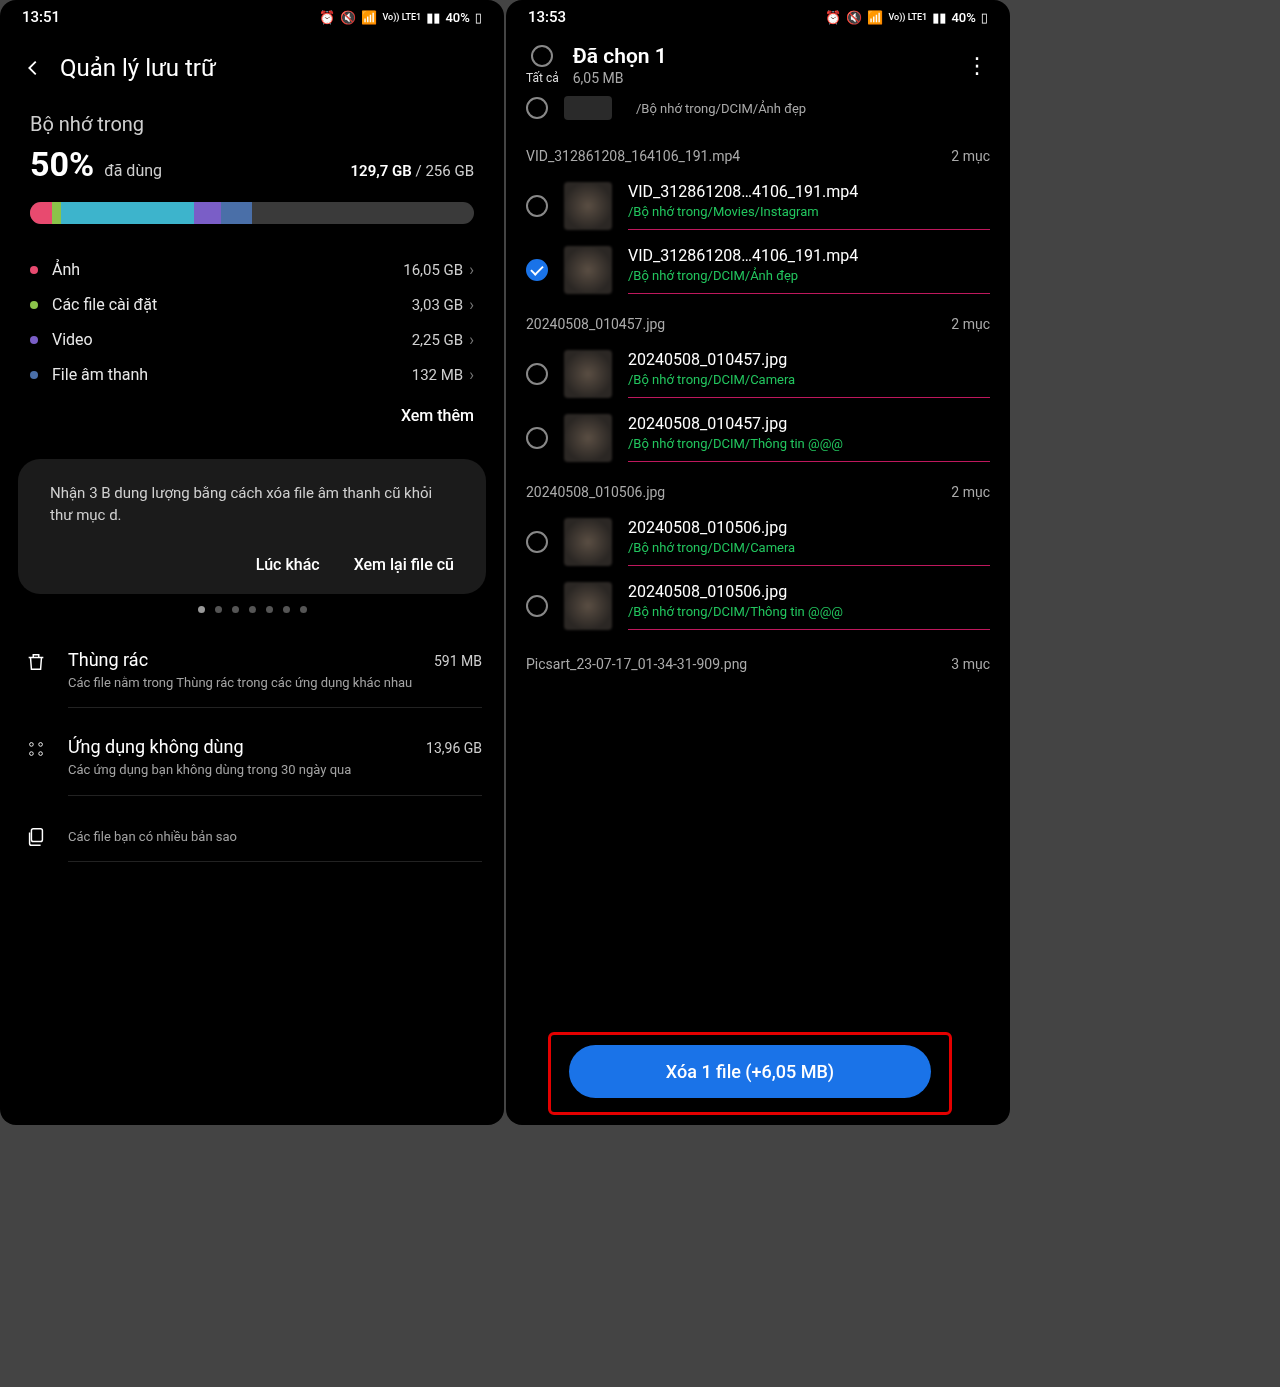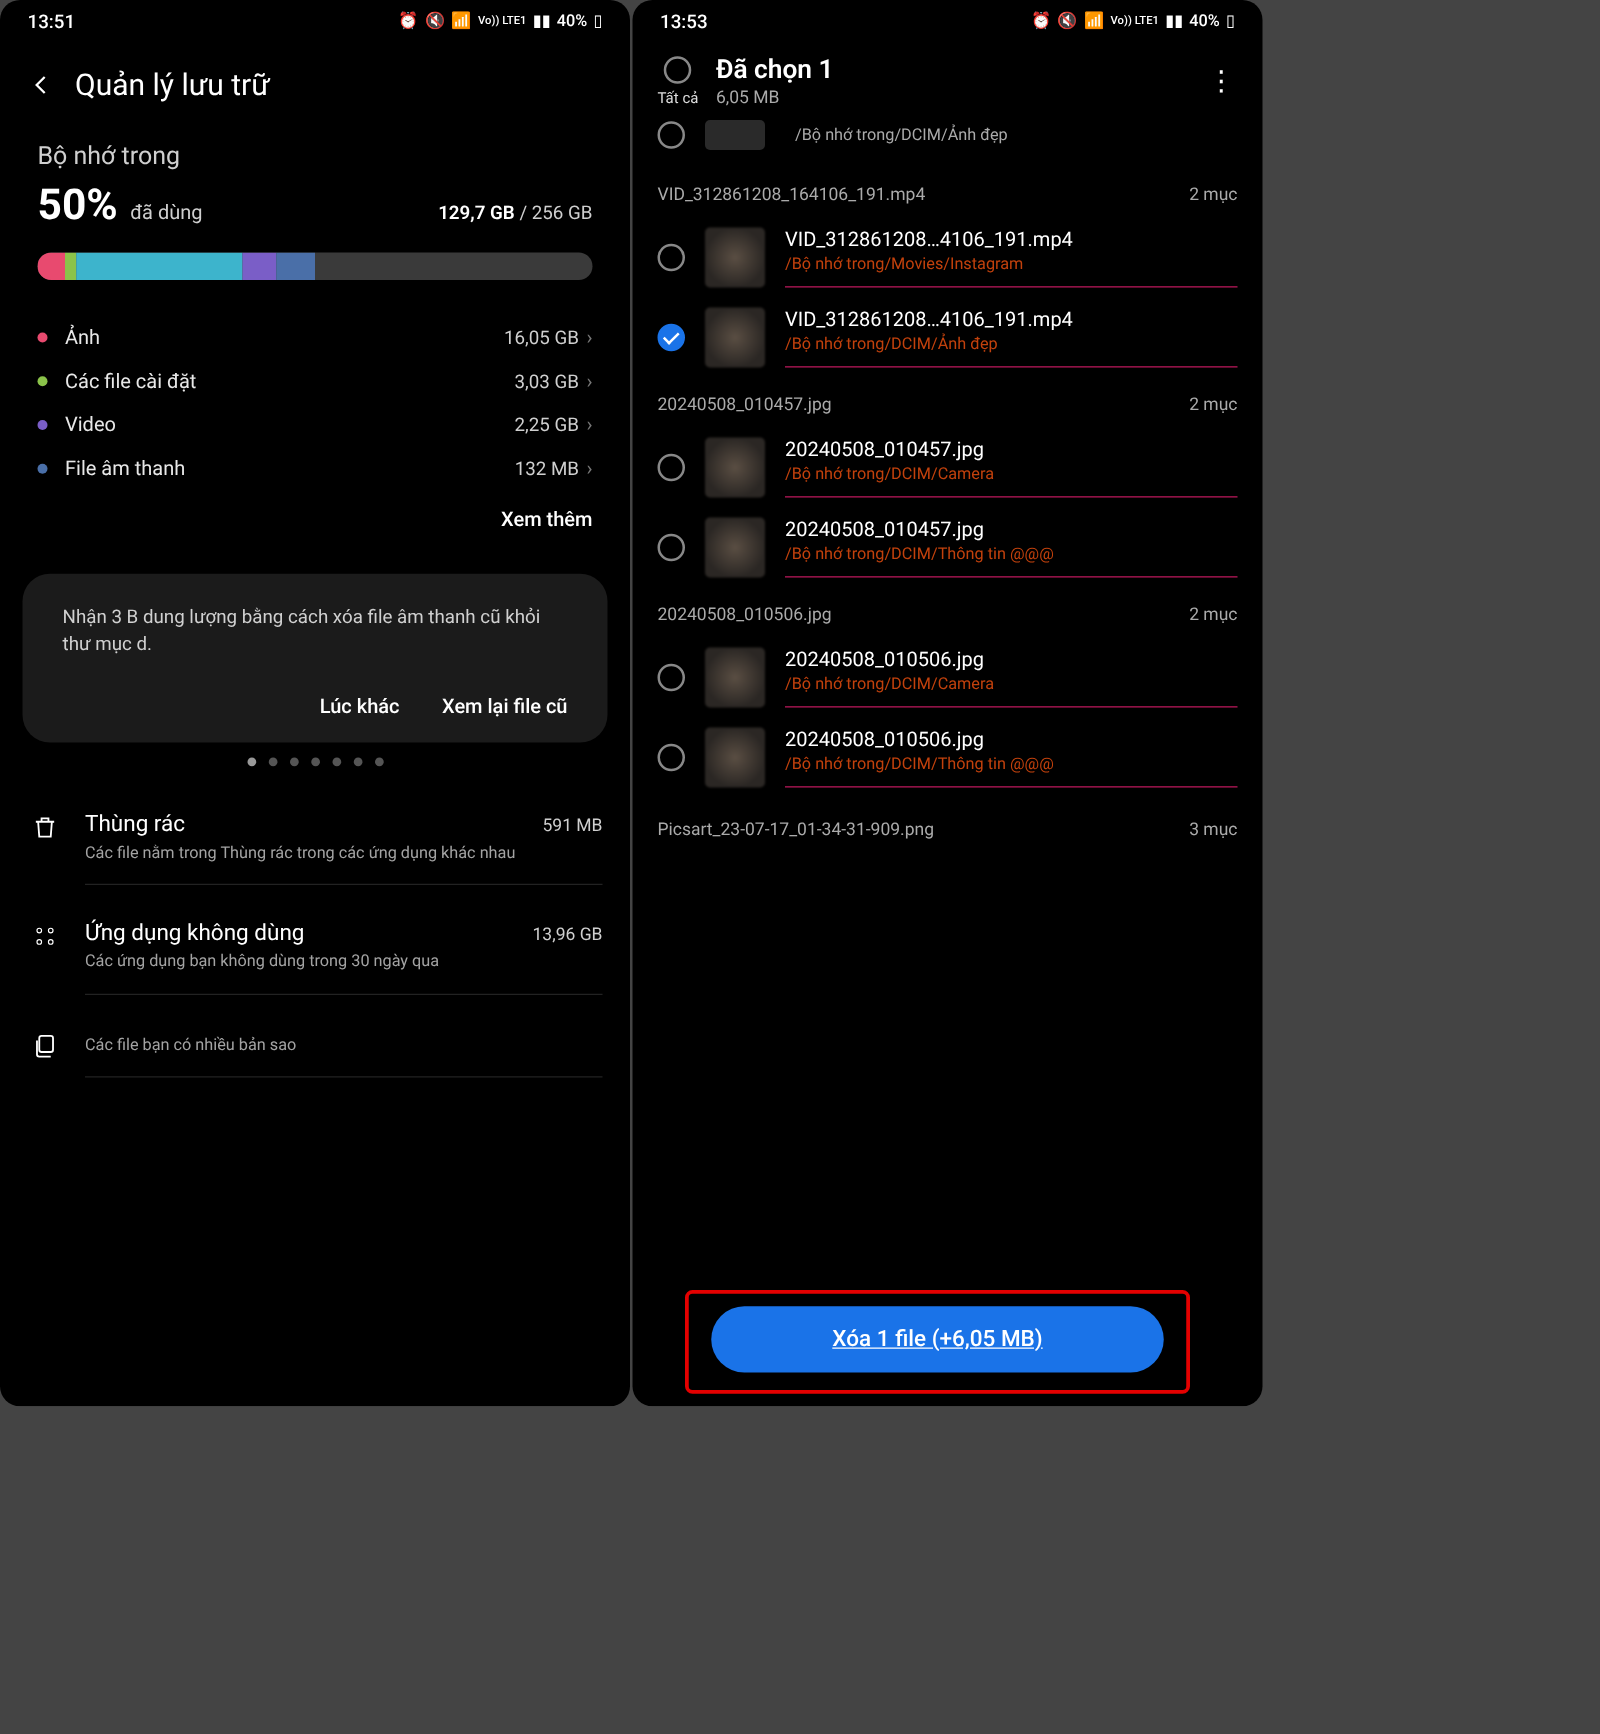"/Bộ nhớ trong/Movies/Instagram" .file-path { color: #c2410c -> #22c55e }
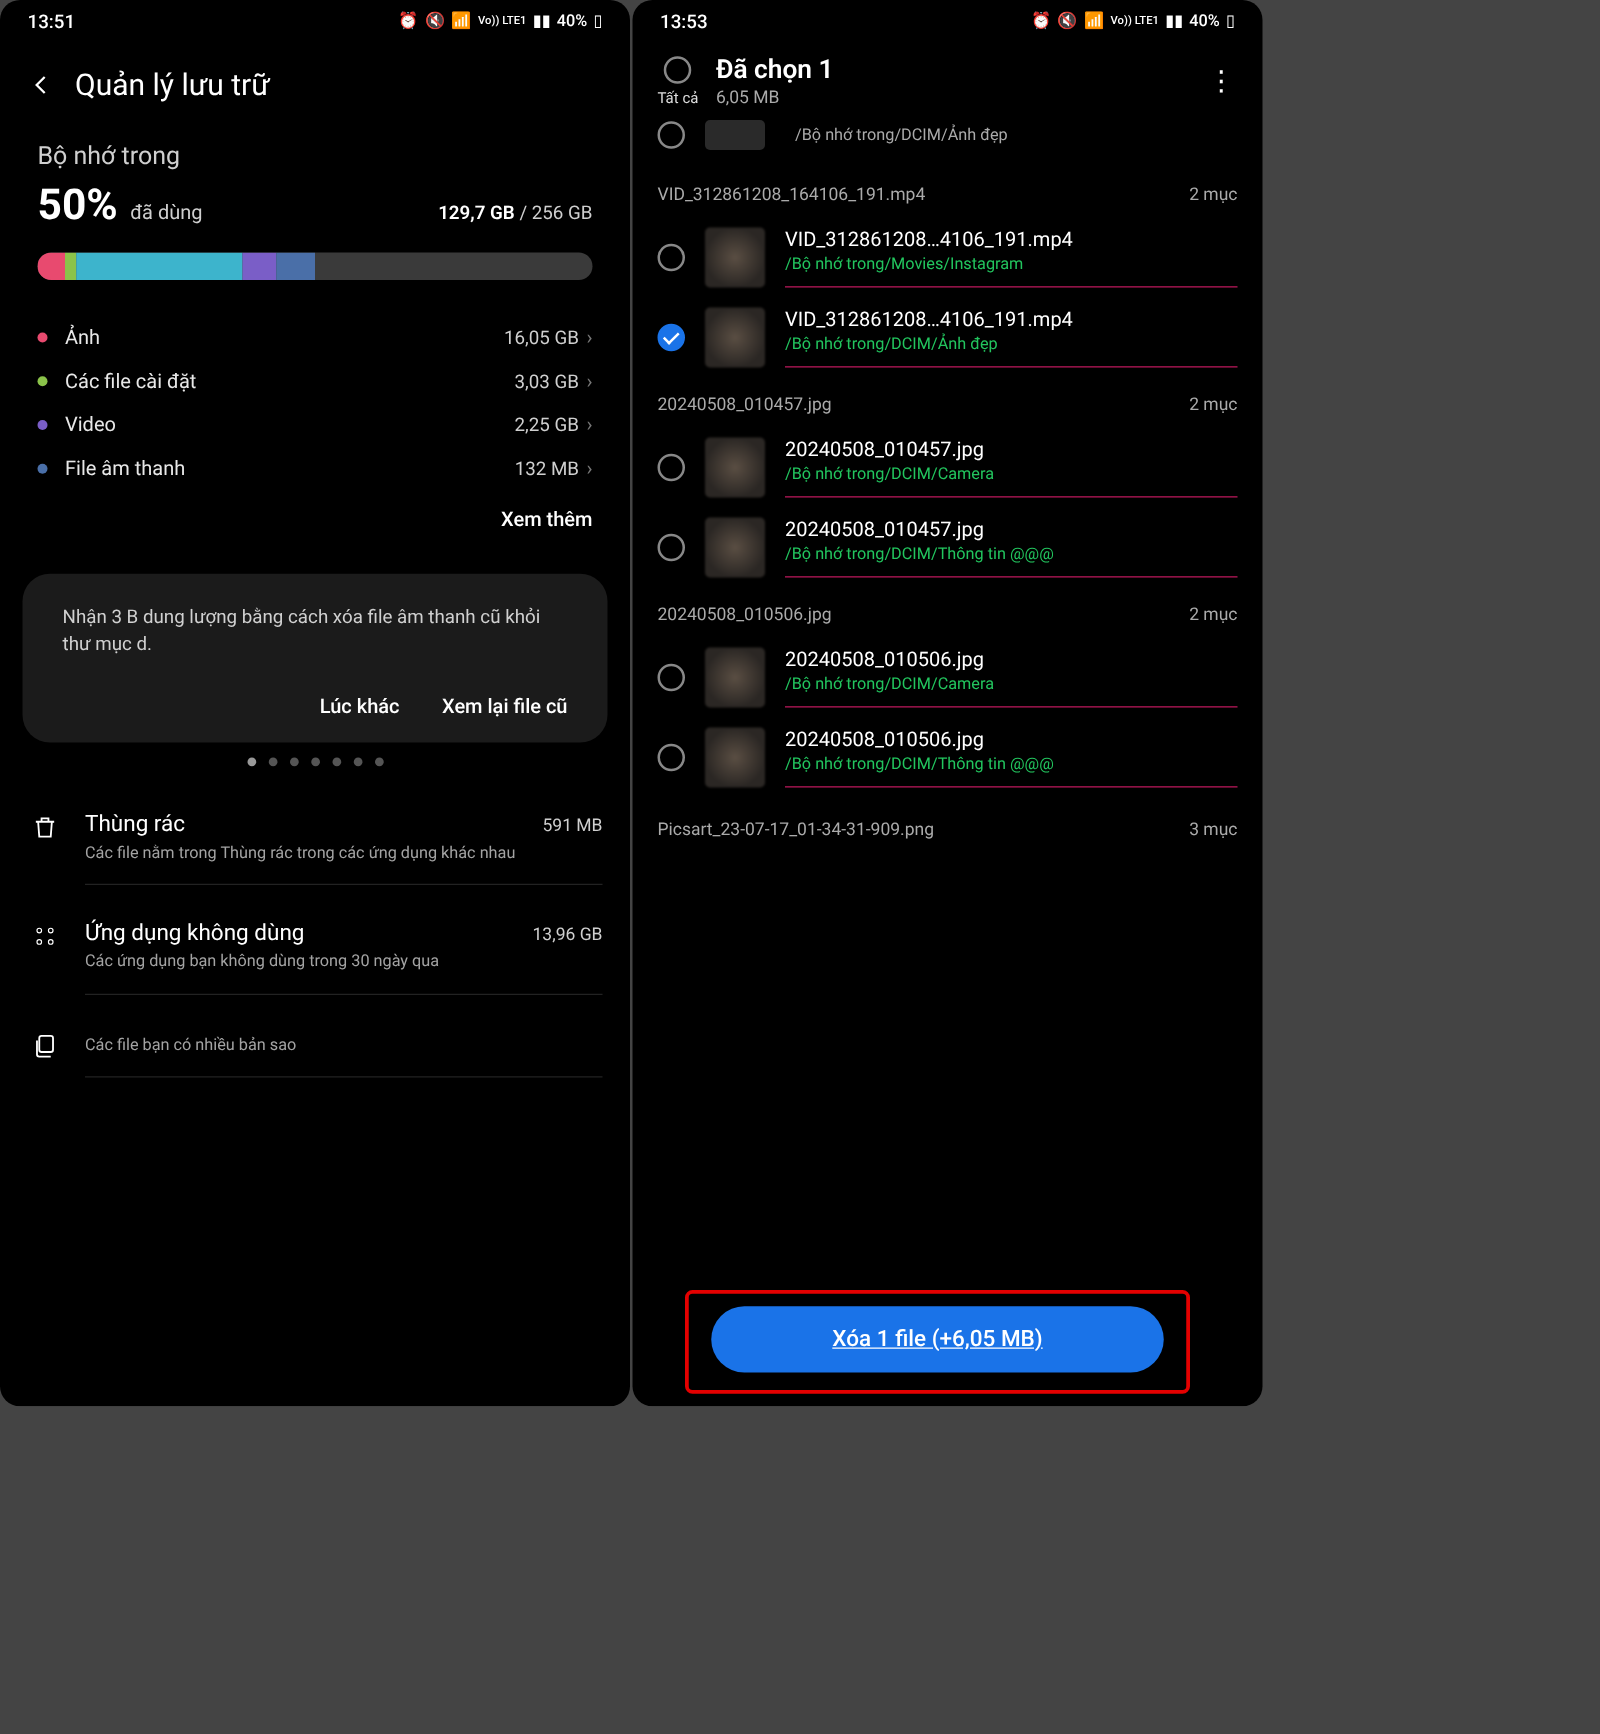"Xóa 1 file (+6,05 MB)" .delete-wrap { text-decoration: underline -> none }
